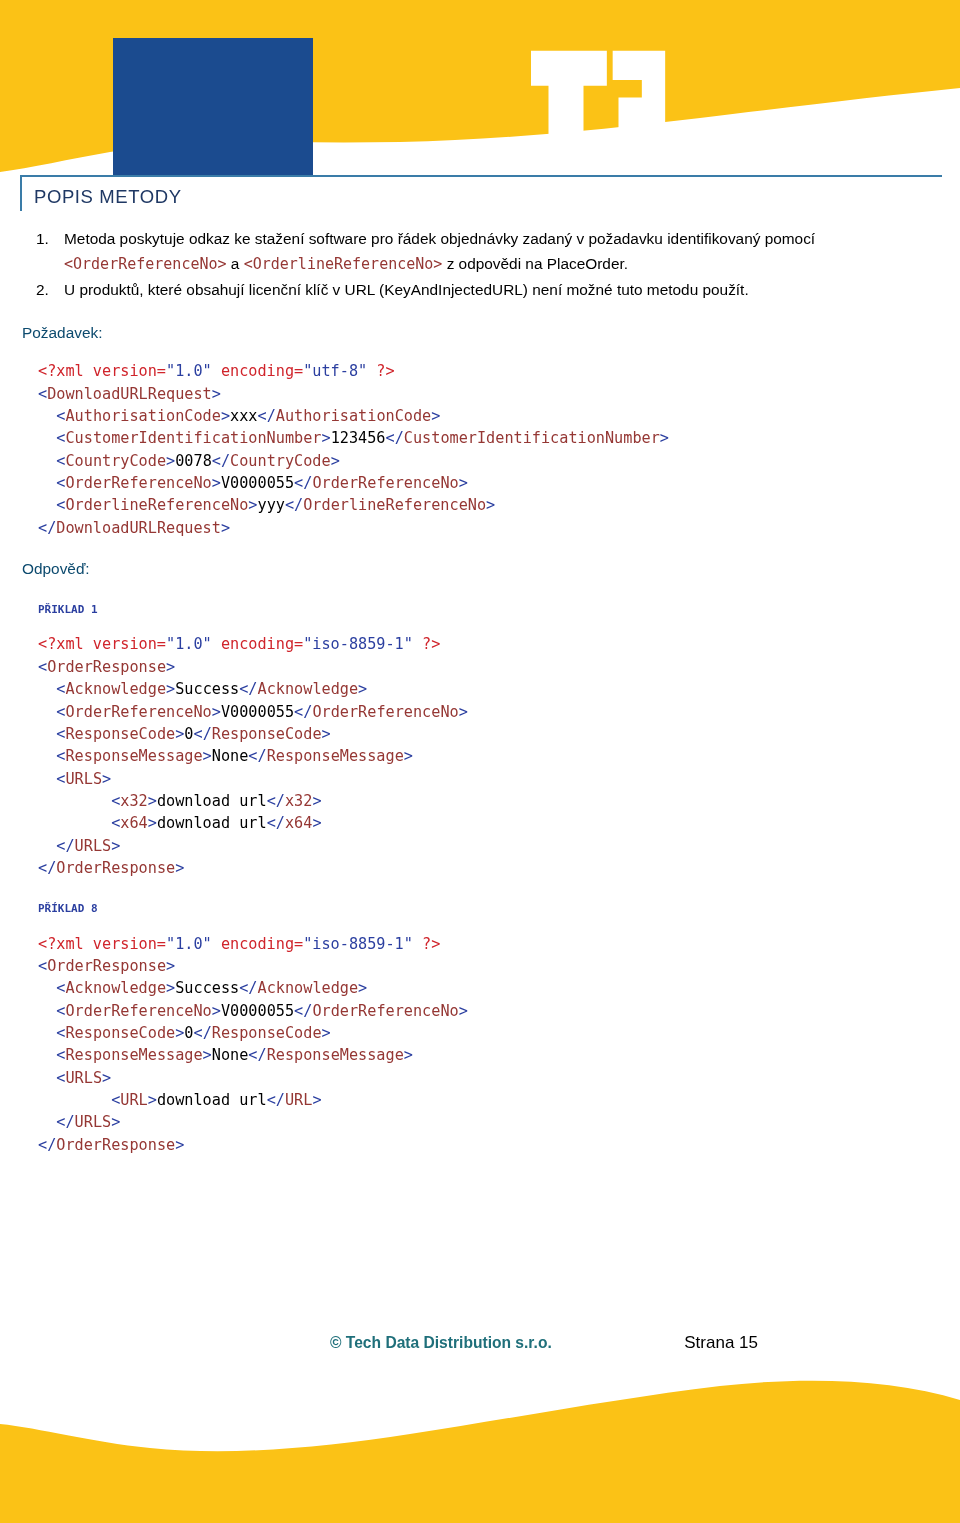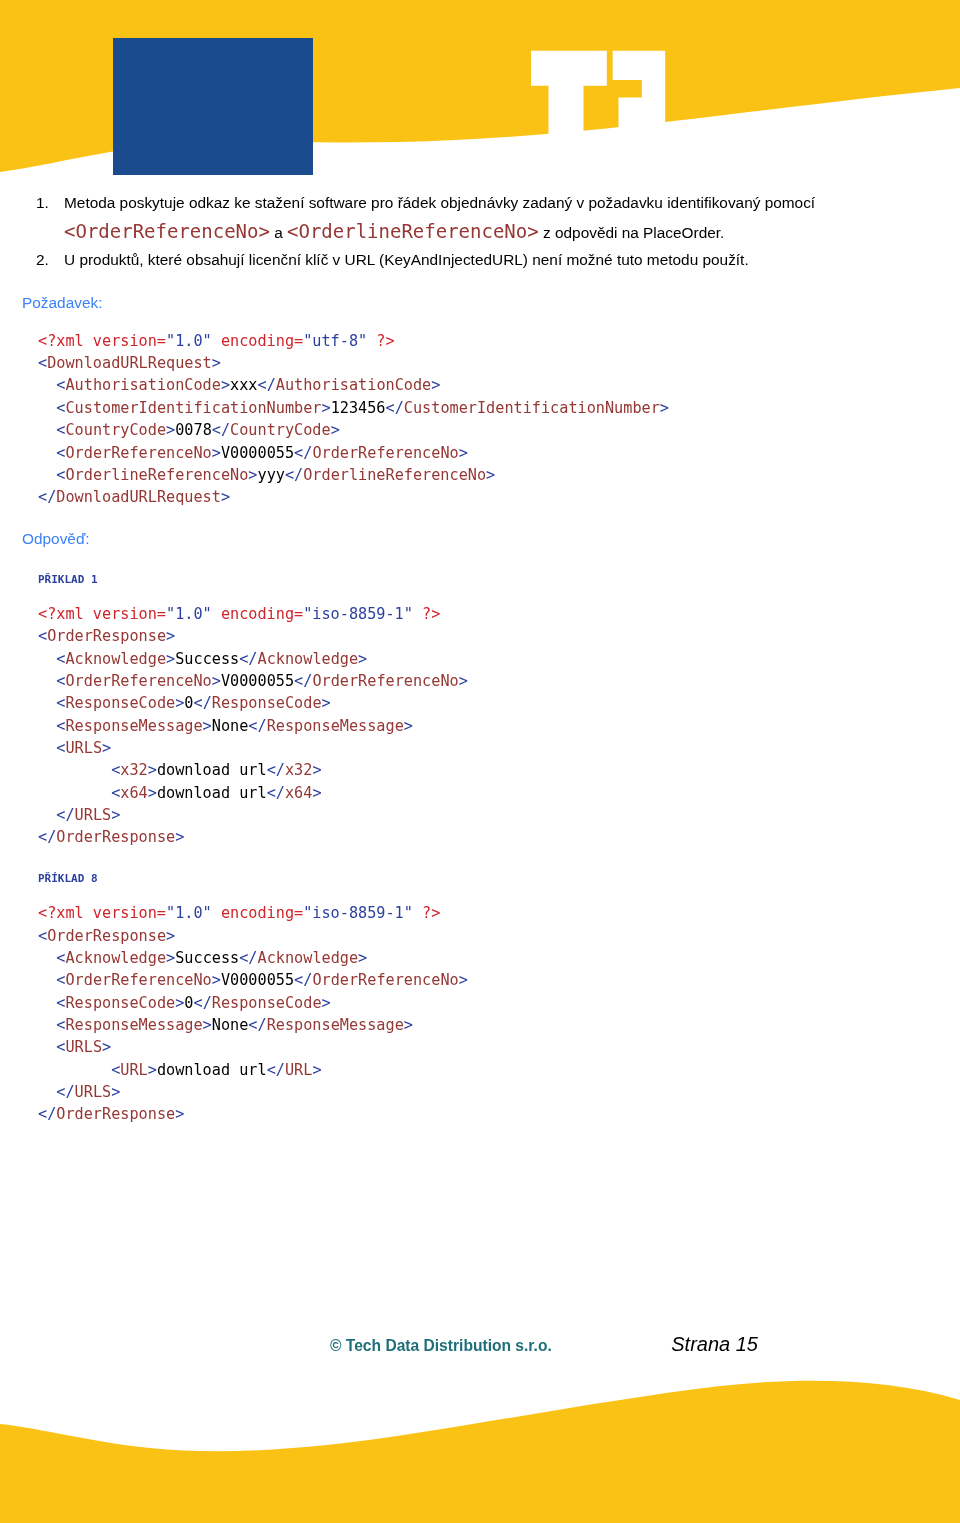"POPIS METODY" div.section-head { html: none -> <div> <div>POPIS METODY</div> </div> }
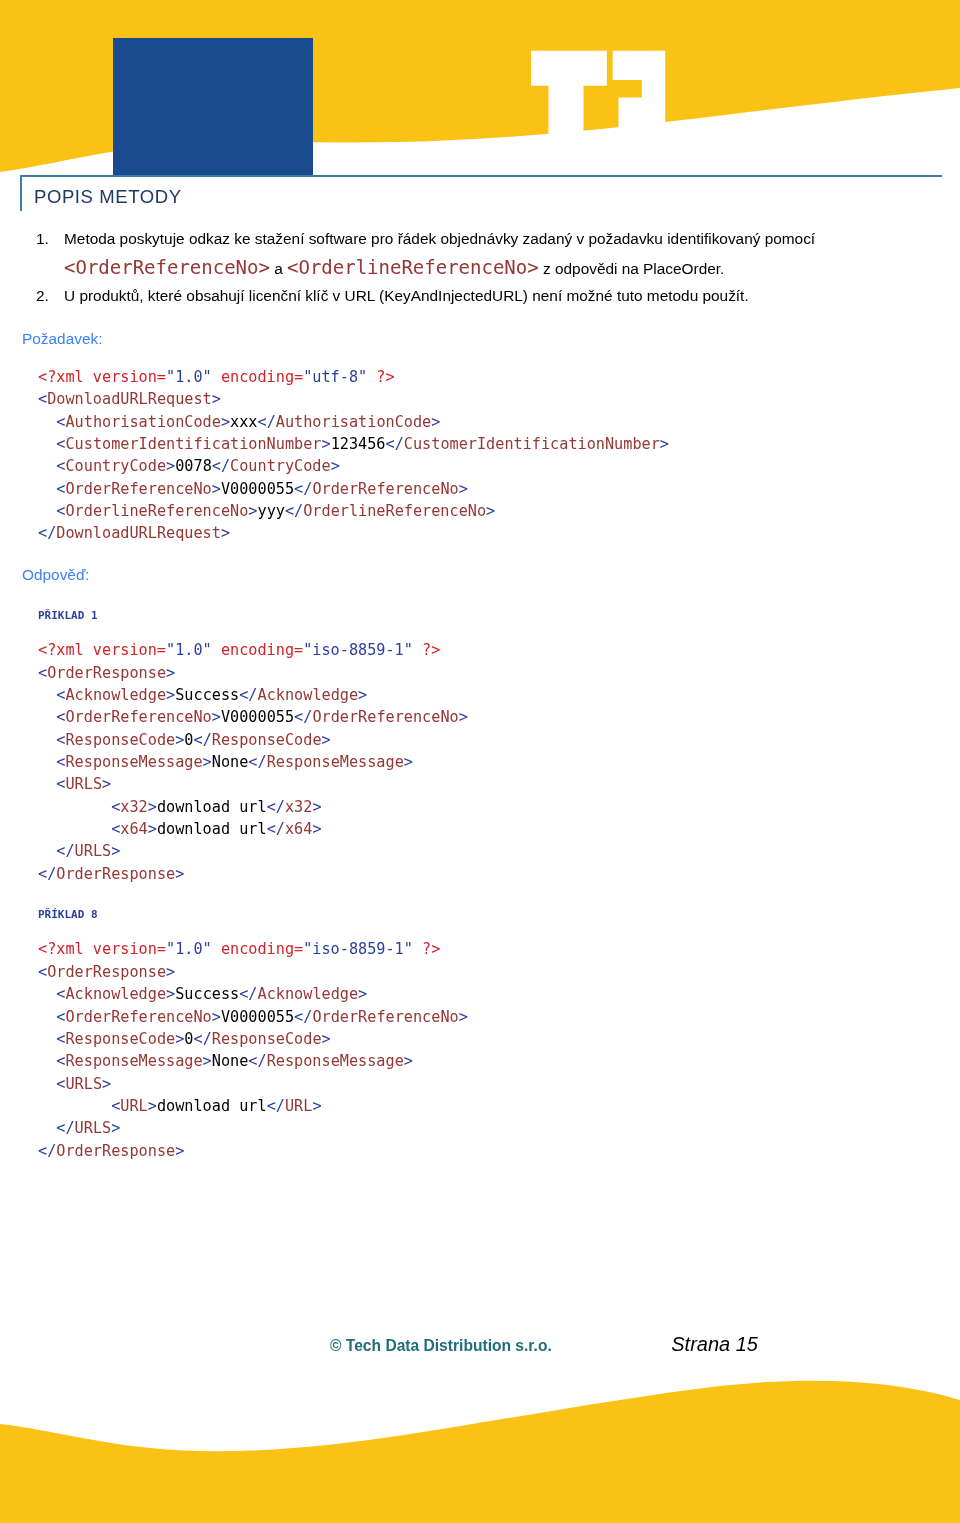"<OrderReferenceNo>" .mono-tag { font-size: 19px -> 15px }
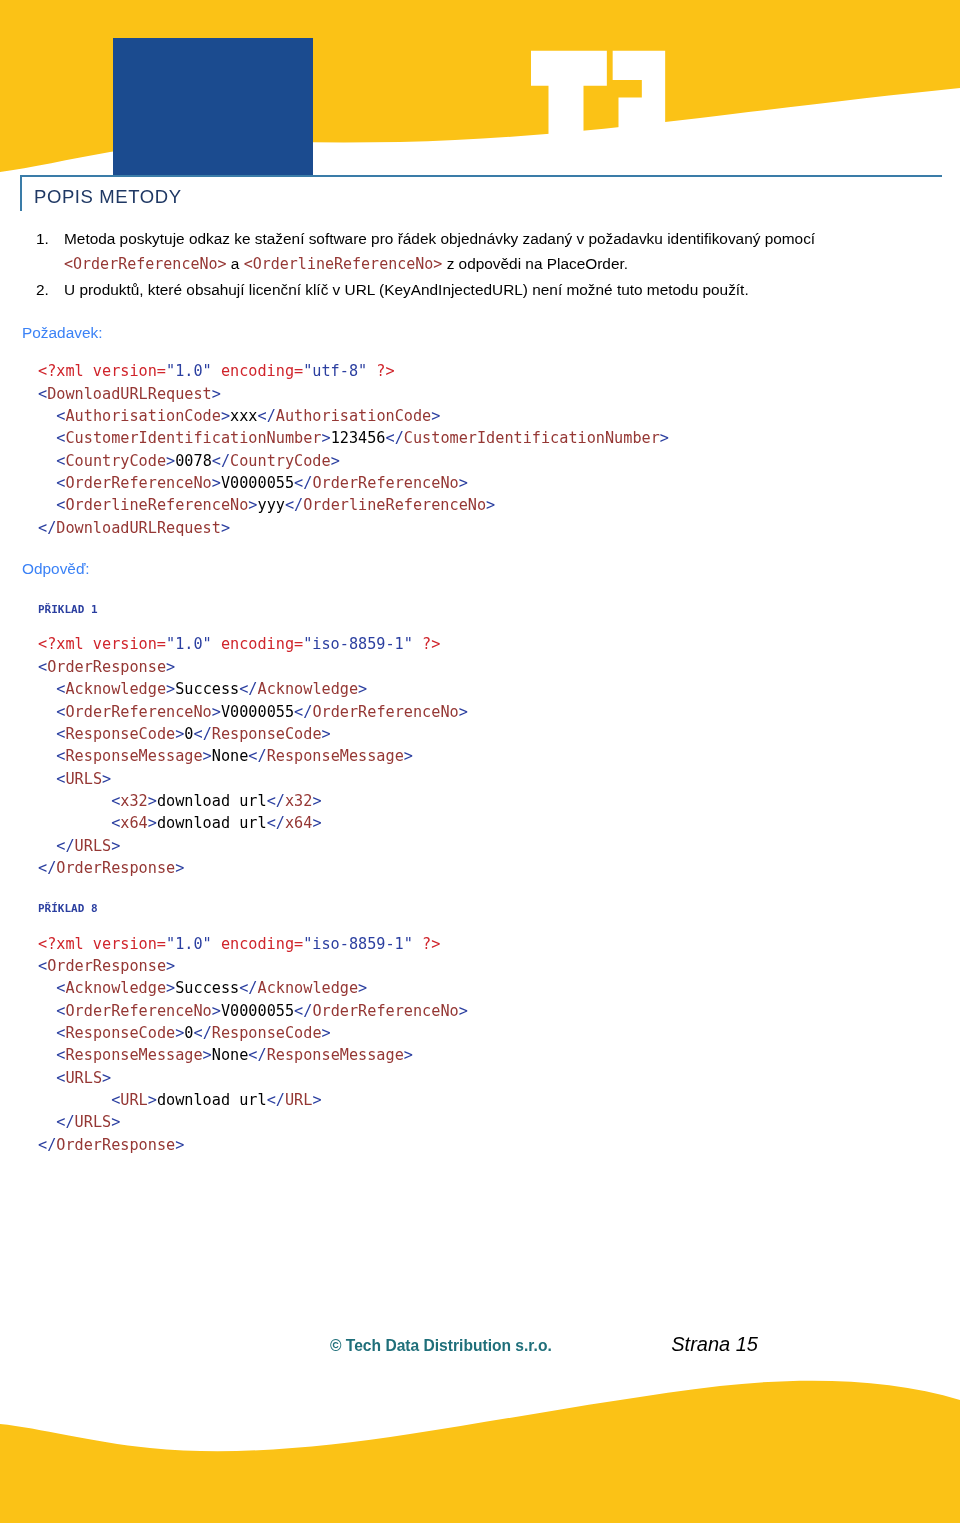"Požadavek:" .plain-label { color: #3b82f6 -> #0c4a6e }
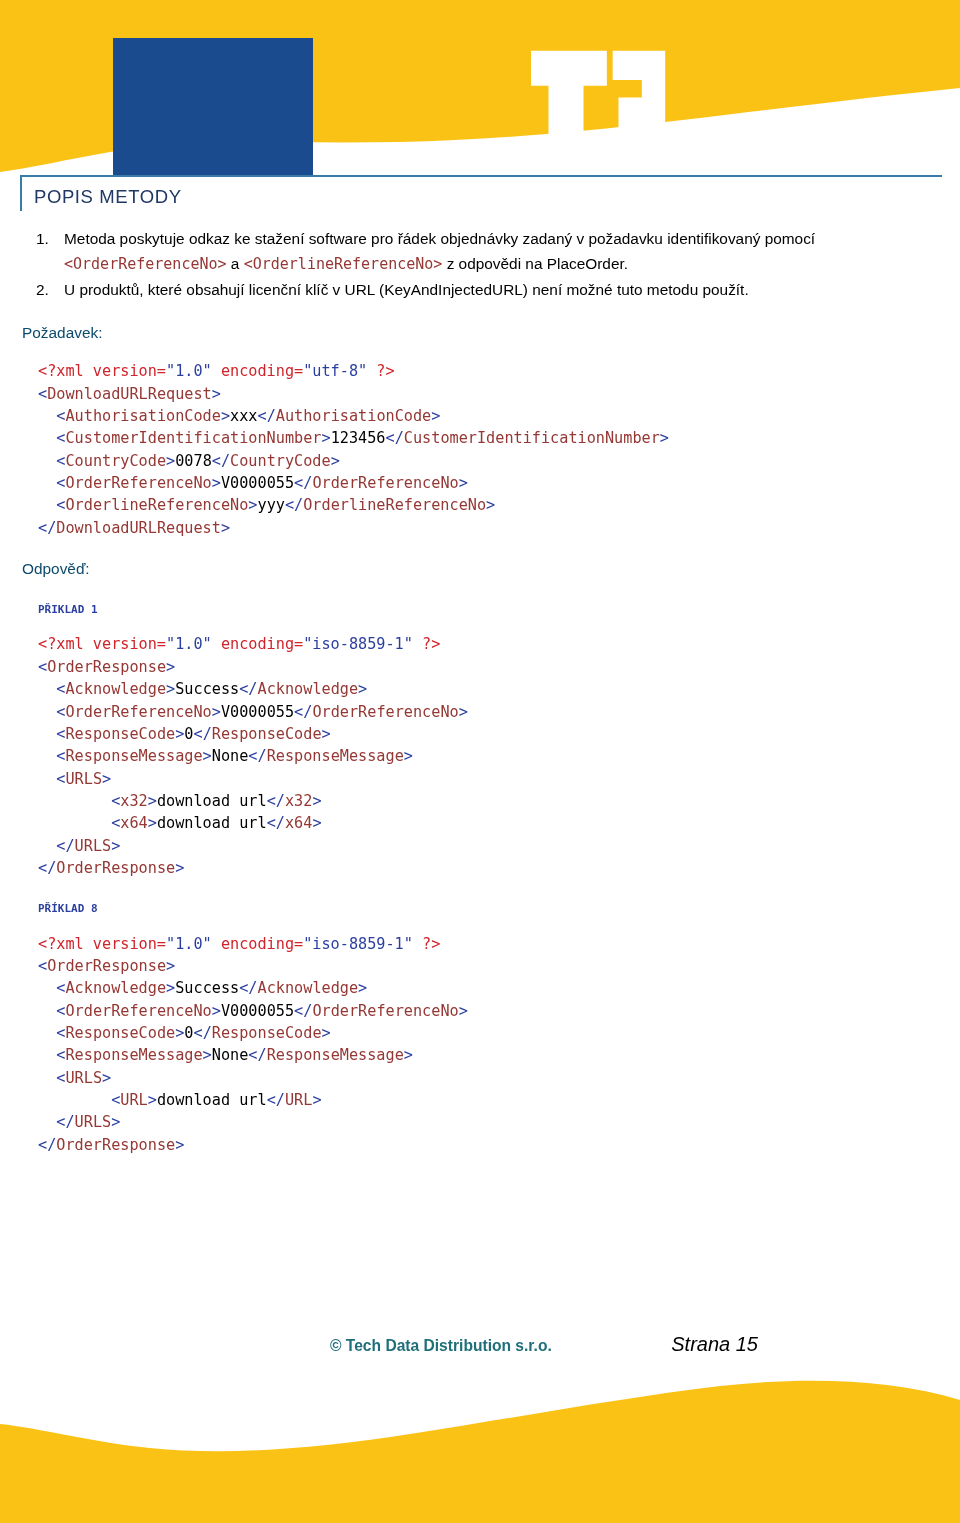"Strana 15" .footer-page { font-size: 20px -> 17px; font-style: italic -> none }
